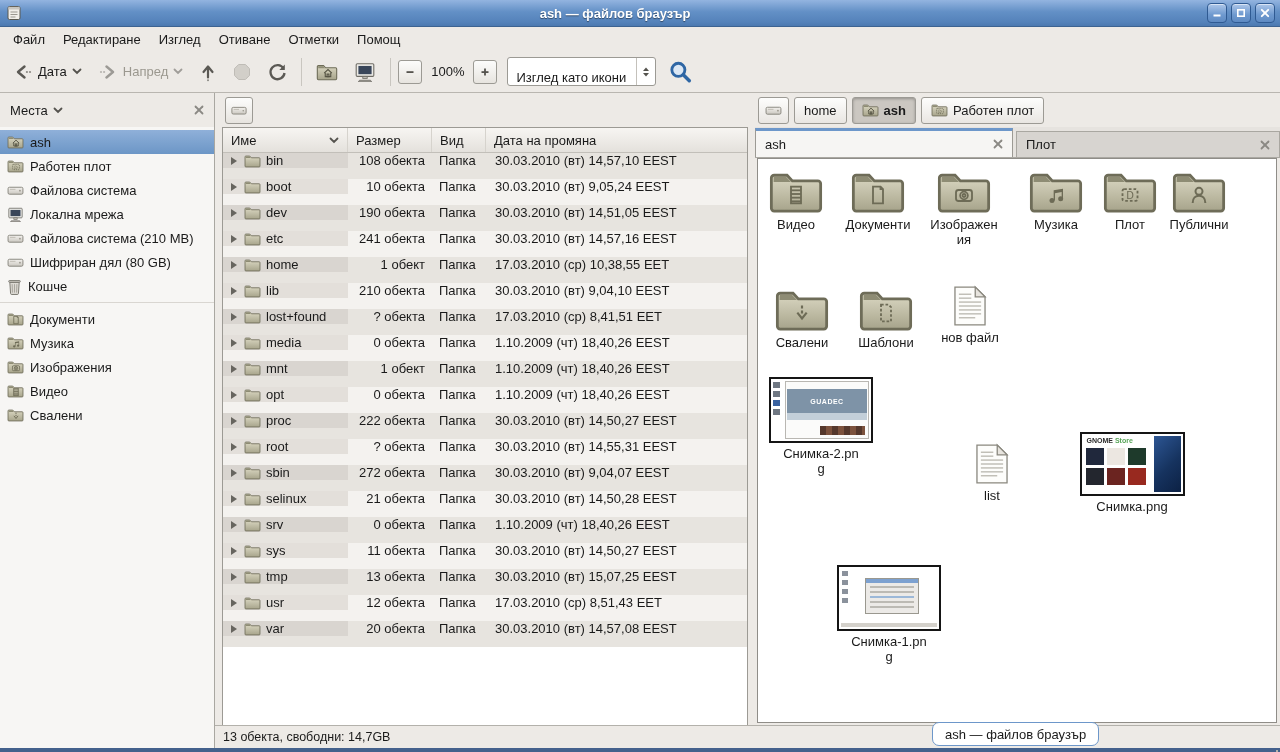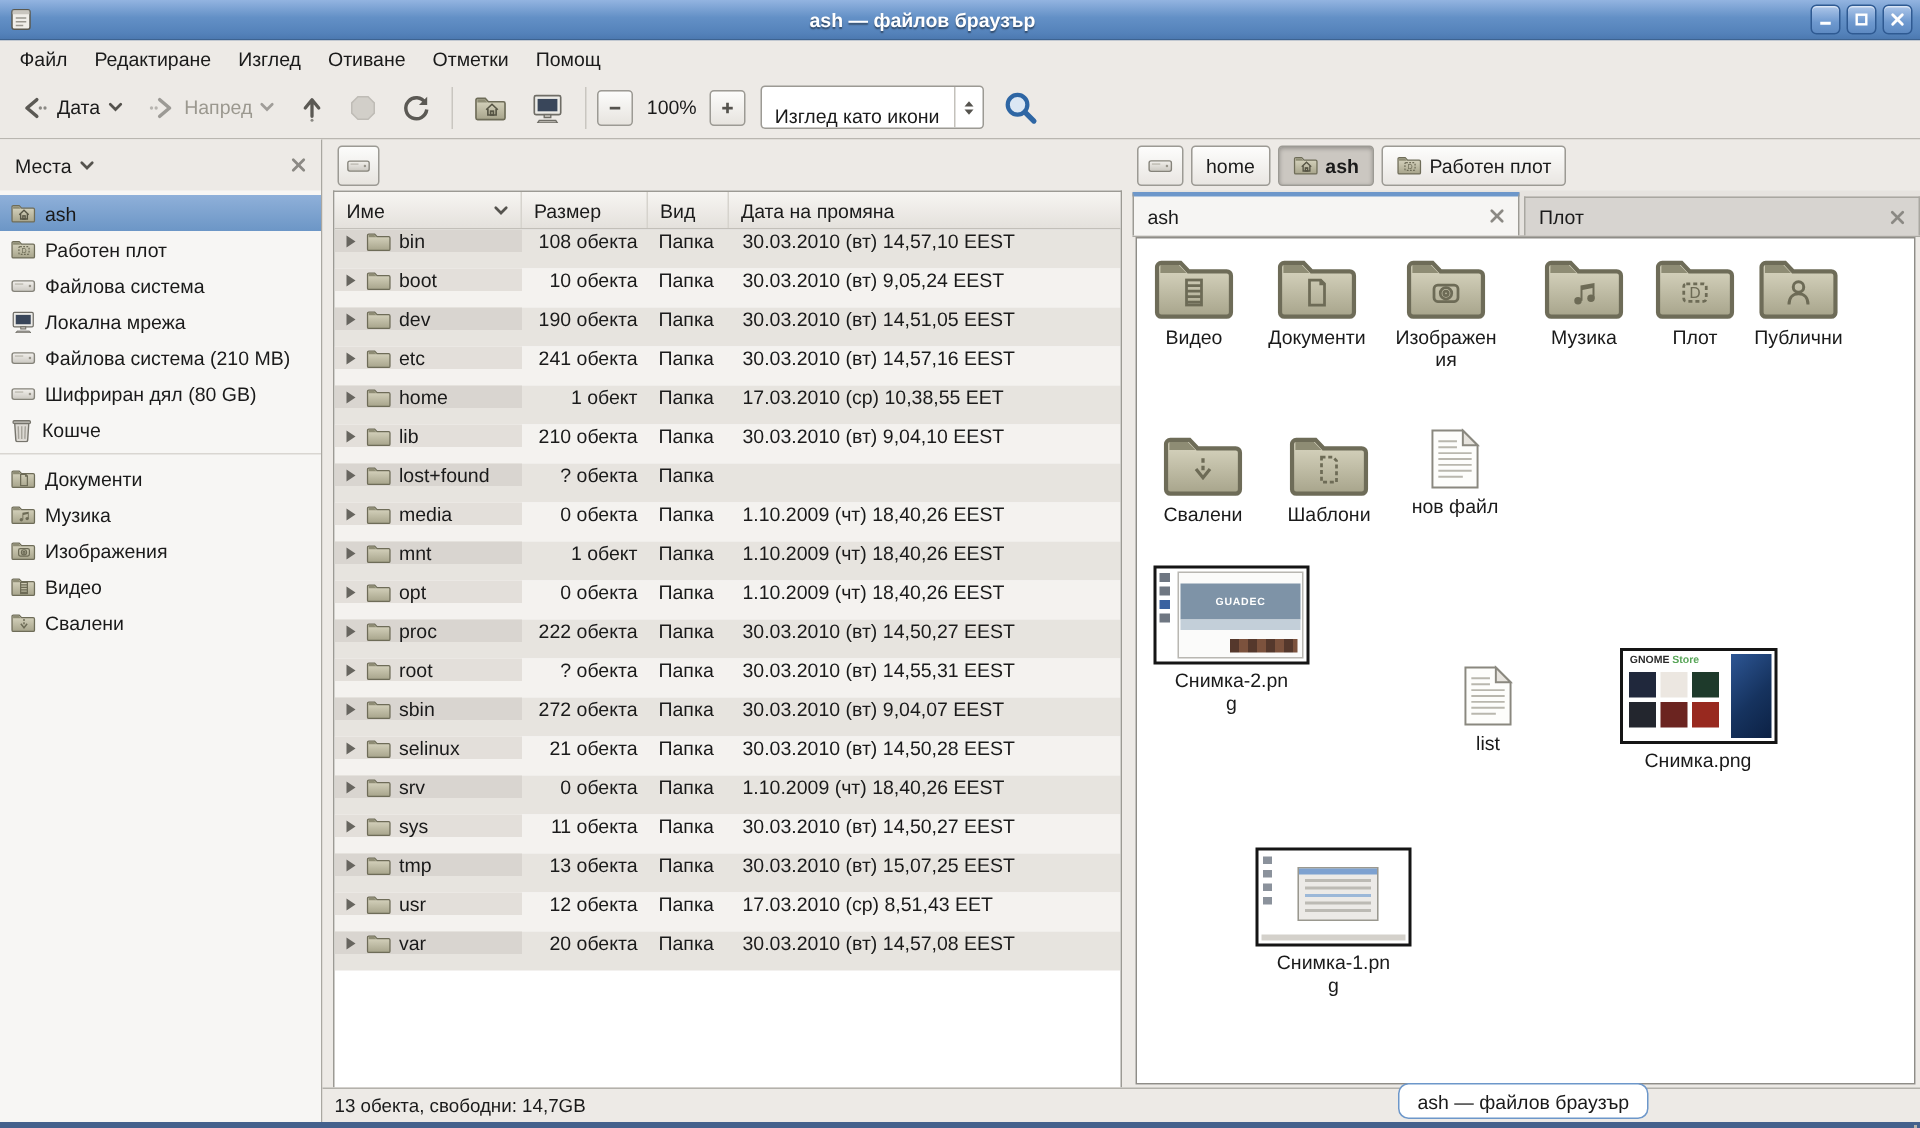"17.03.2010 (ср) 8,41,51 EET" span.cell { html: none -> <span>17.03.2010 (ср) 8,41,51 EET</span> }
